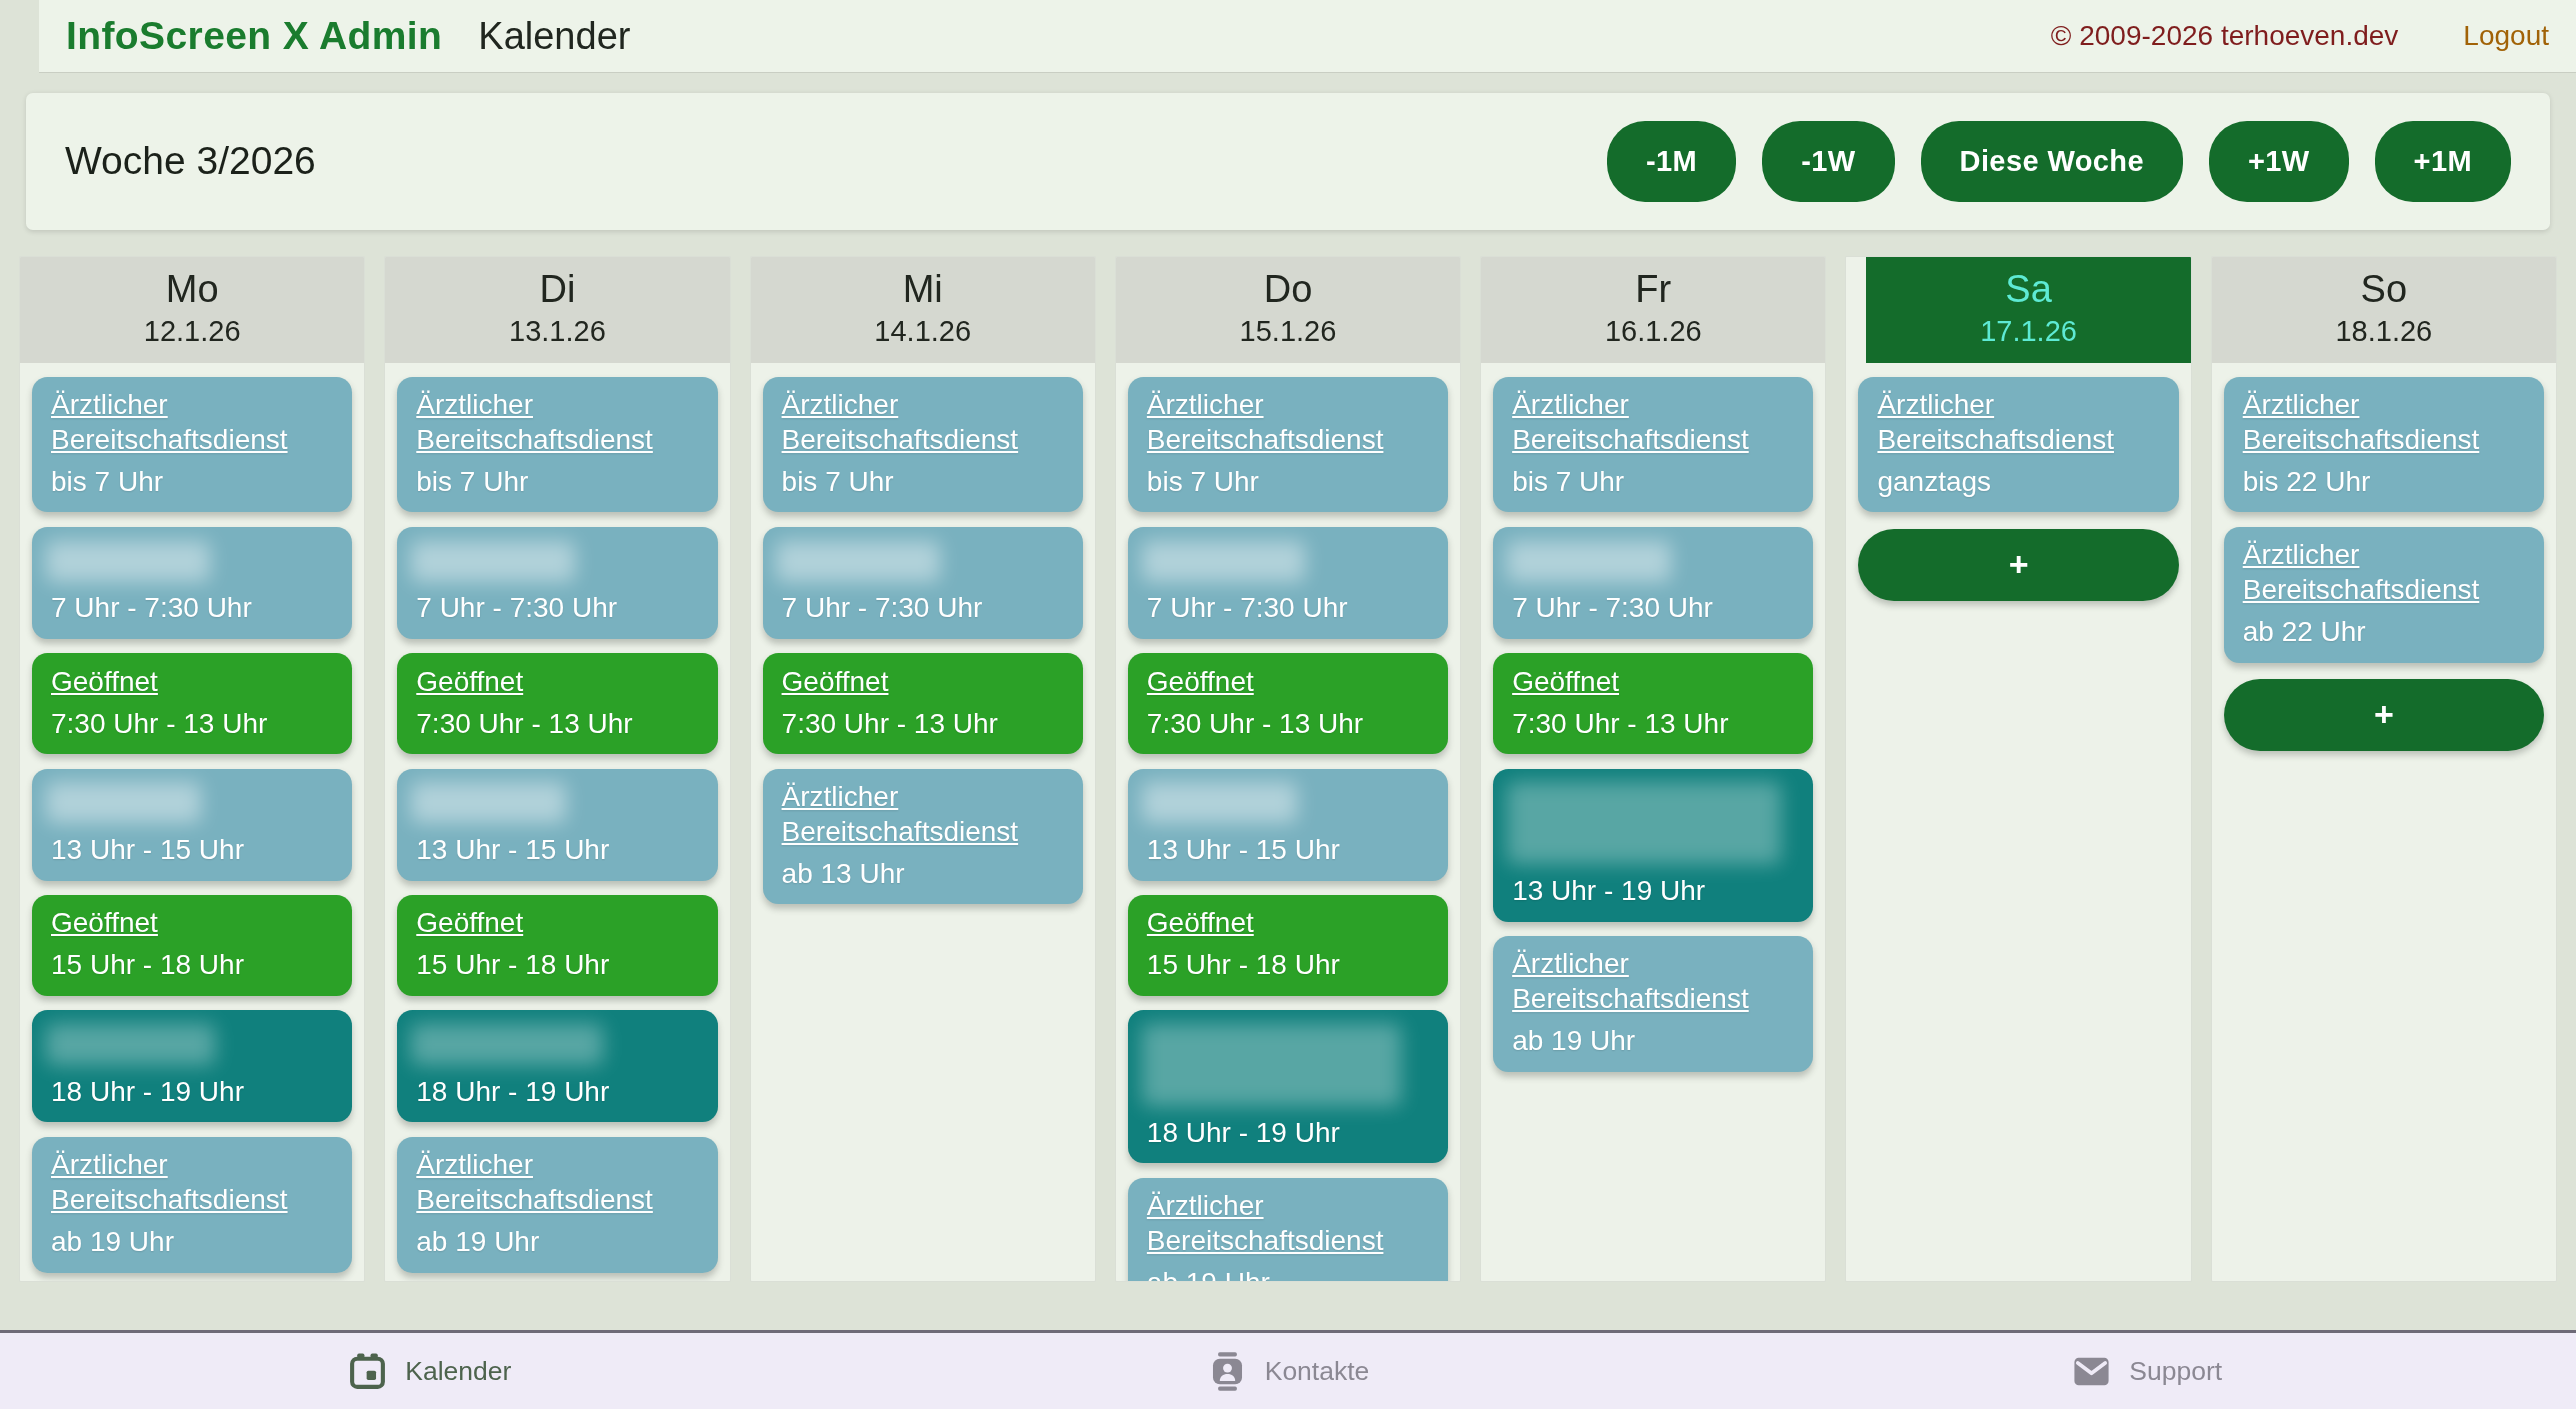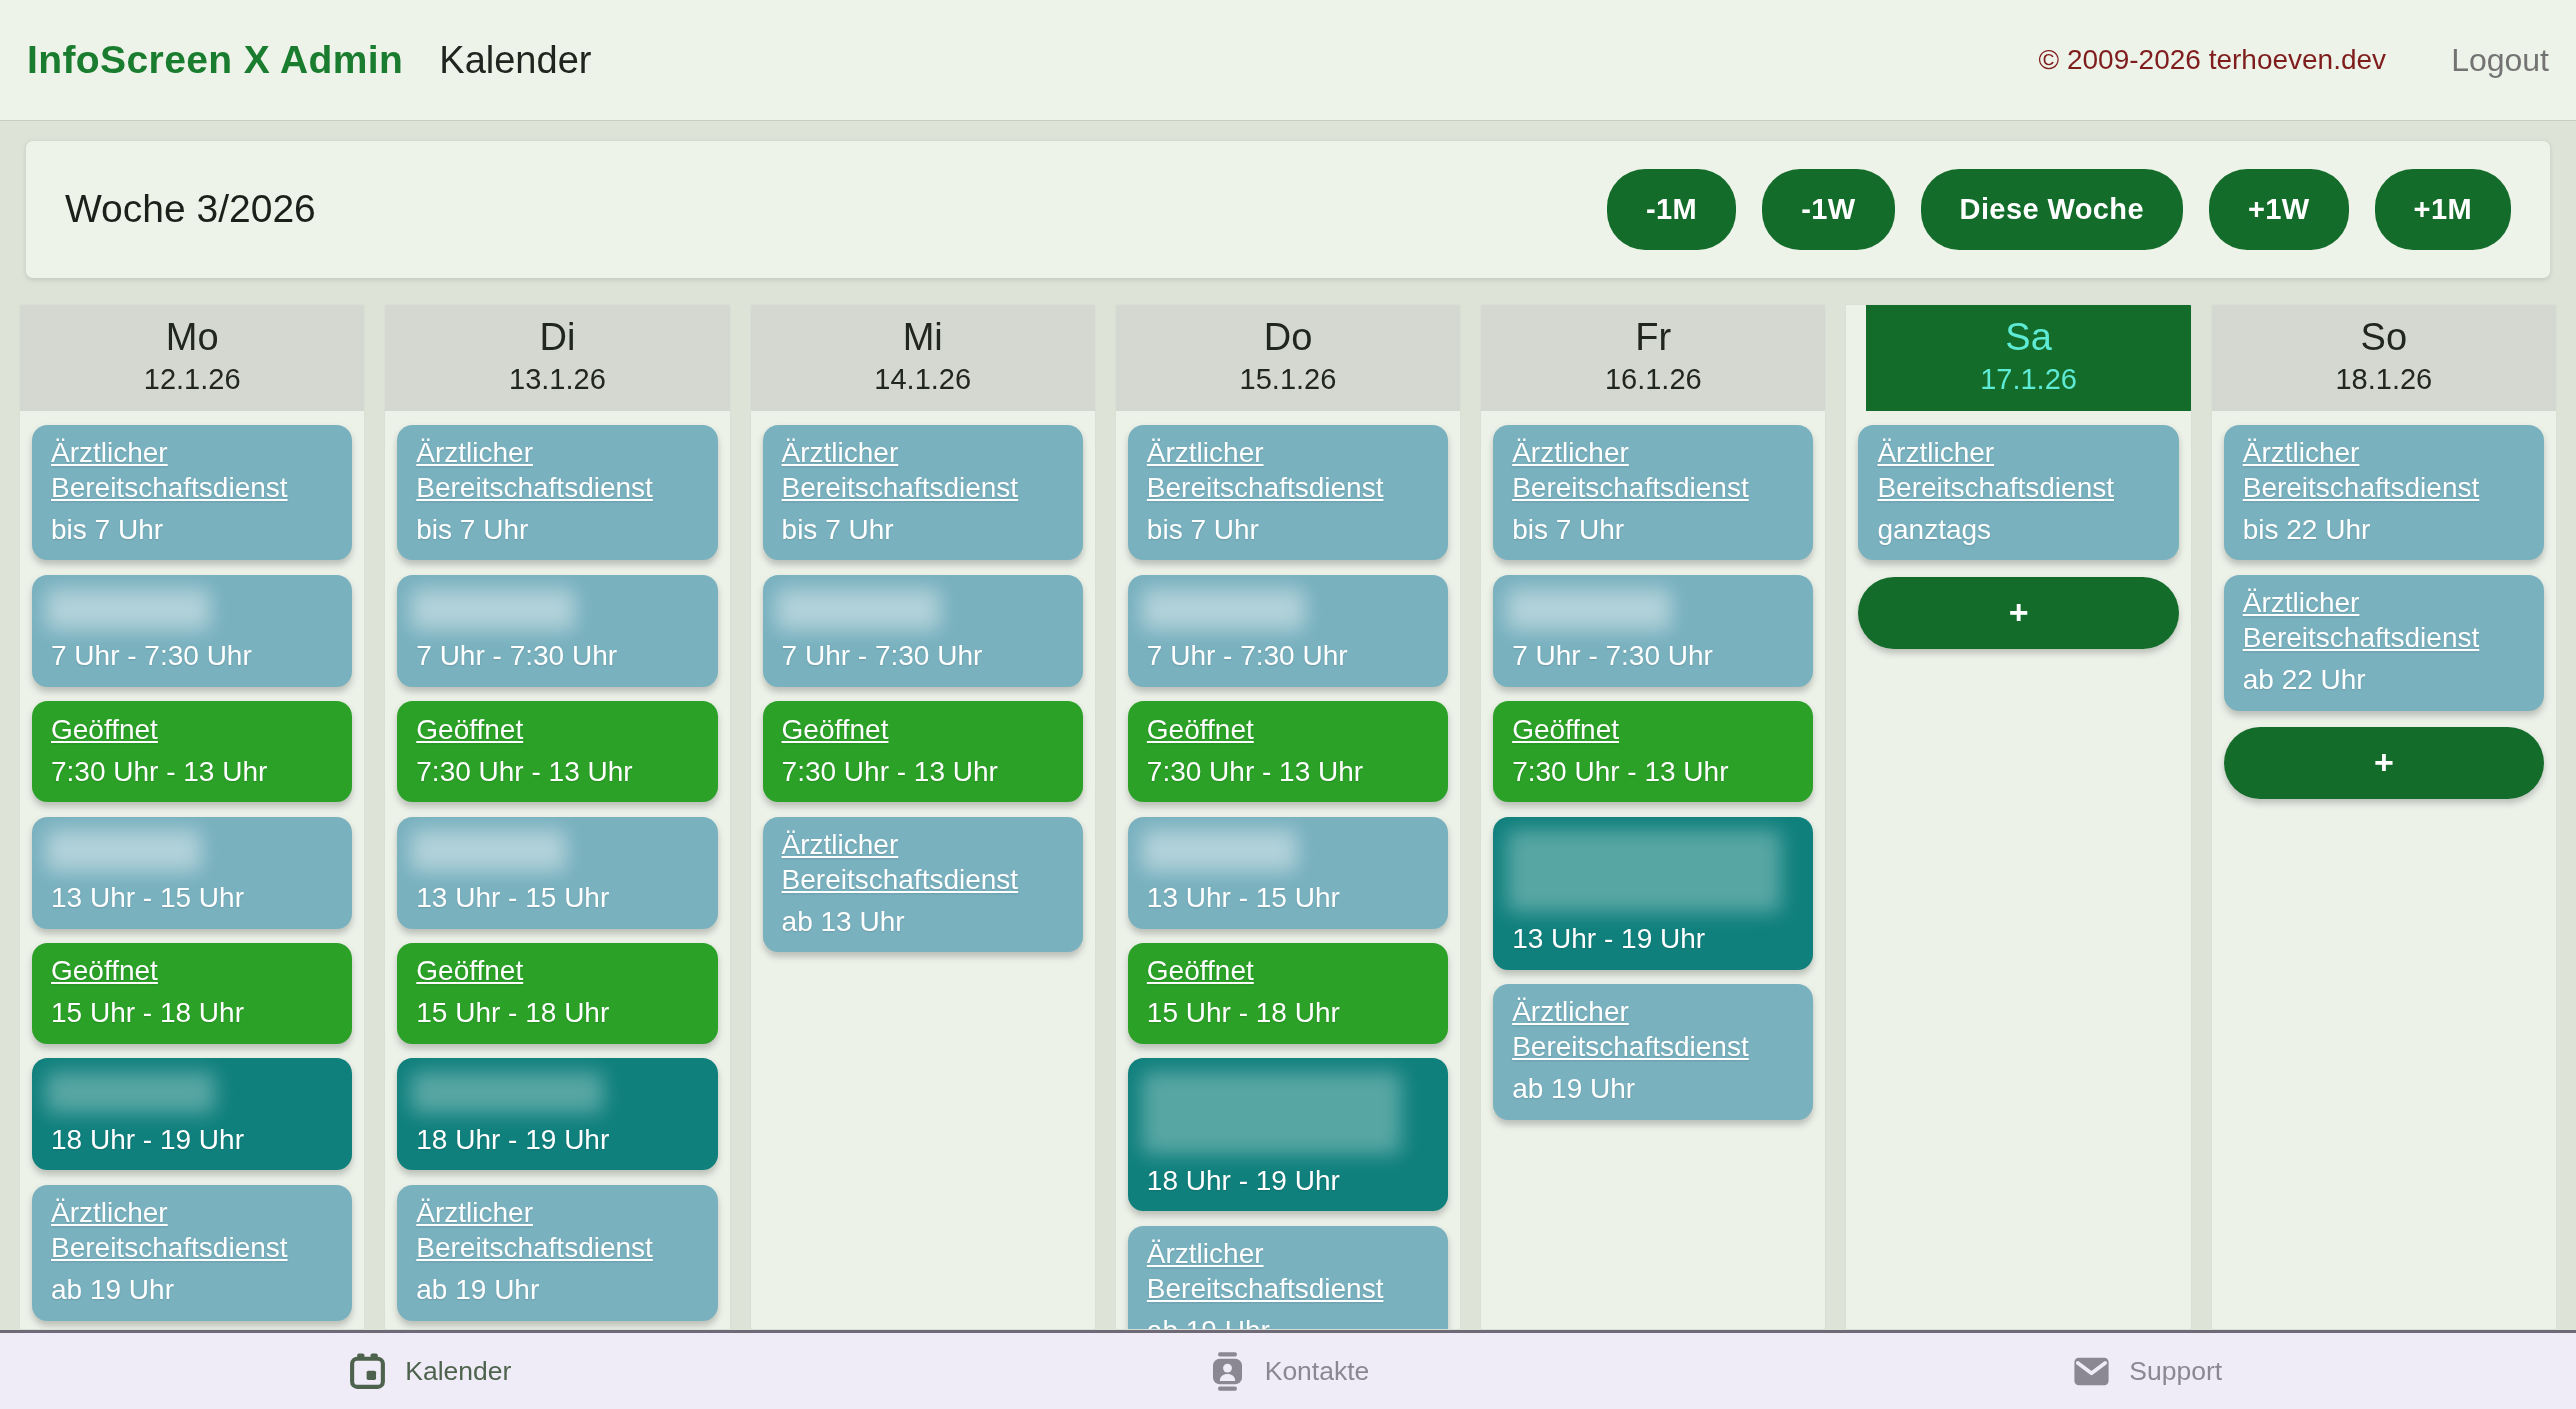"InfoScreen X Admin" .topbar { height: 120px -> 72px; margin-left: none -> 39px }
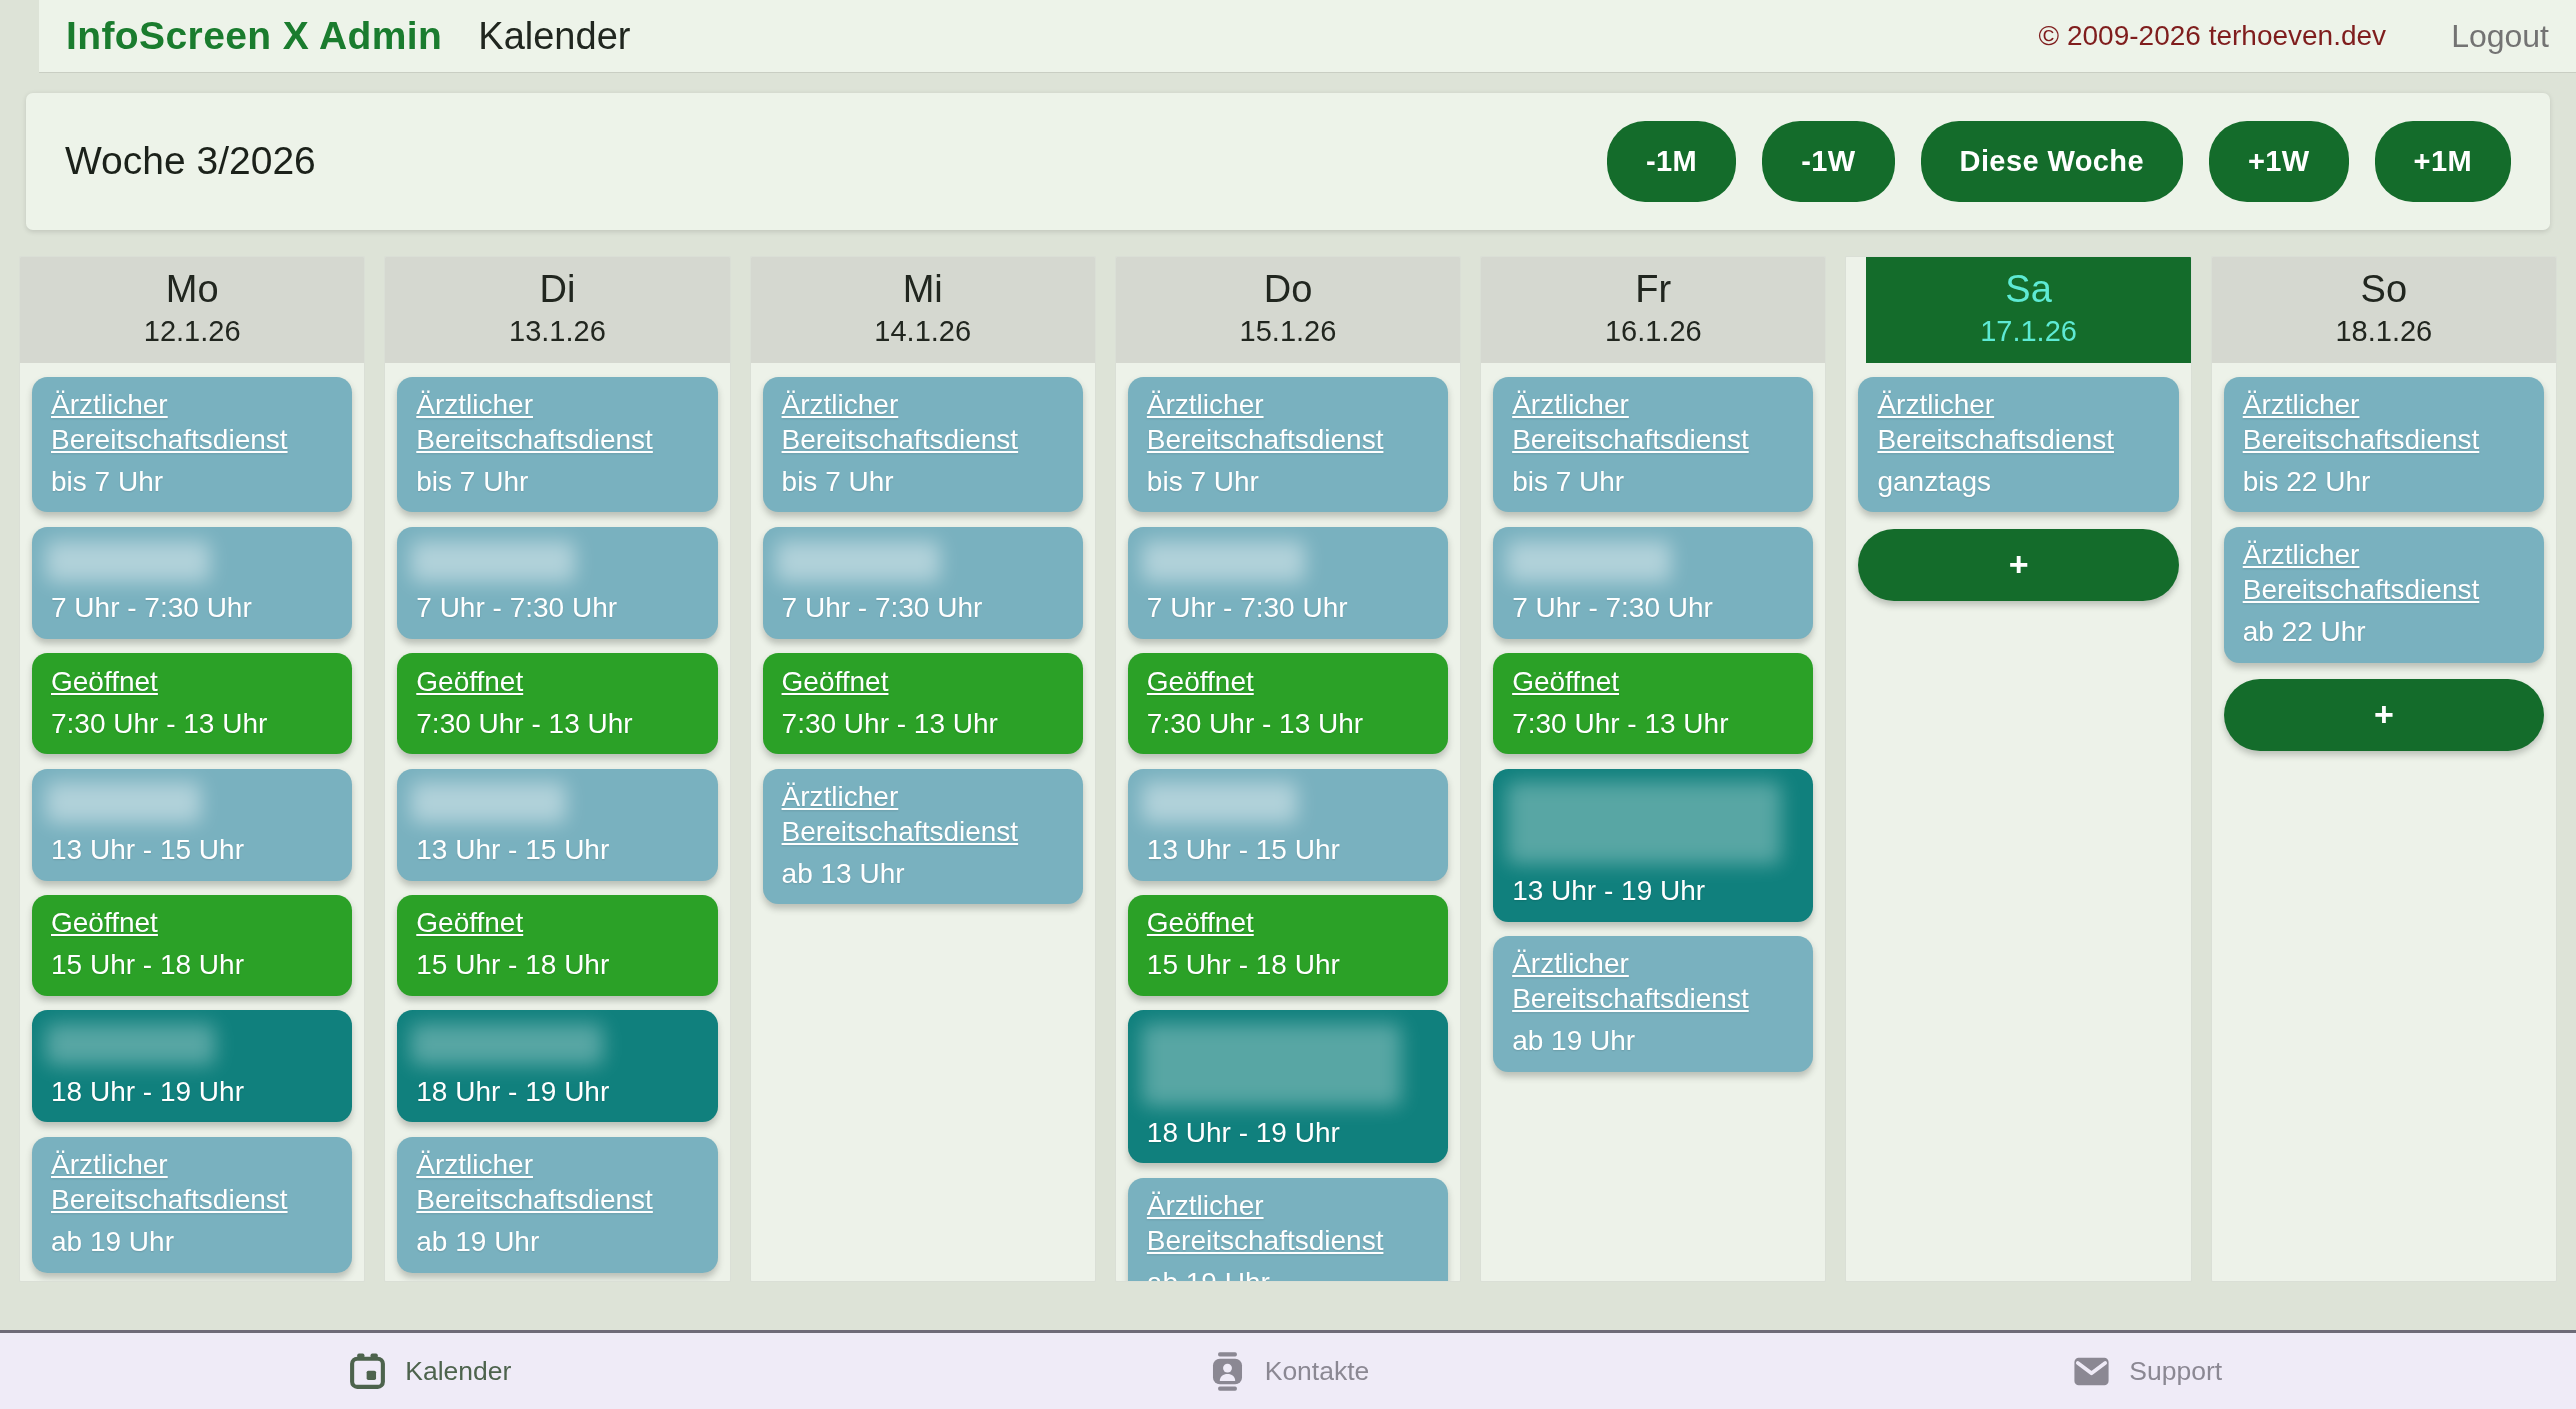"Logout" .logout { color: #737373 -> #a16207; font-size: 32px -> 28px }
